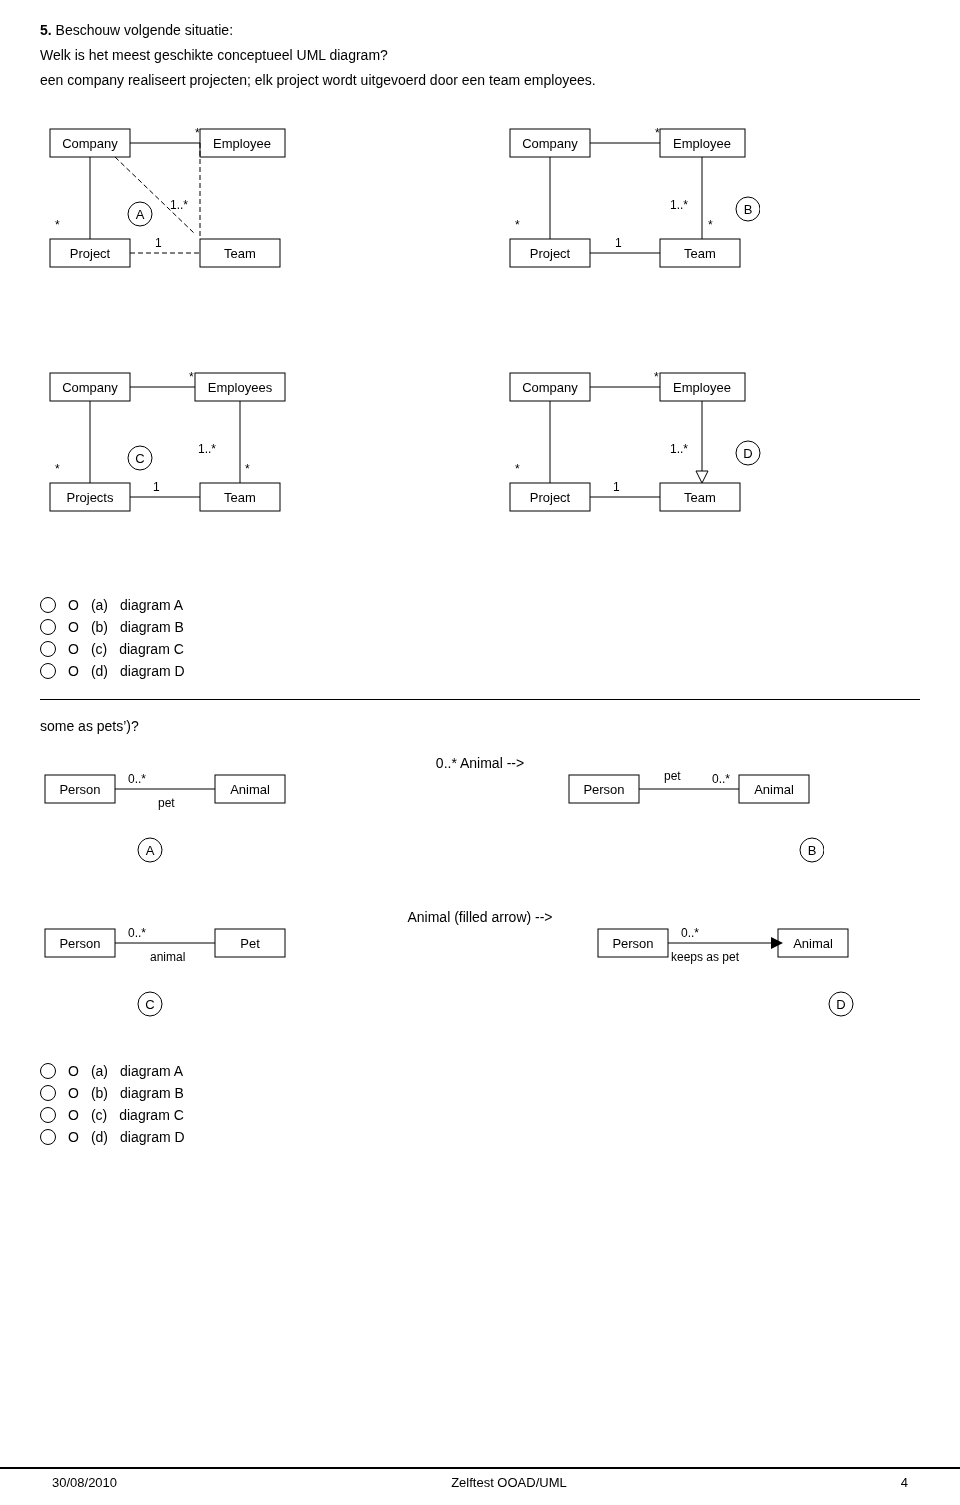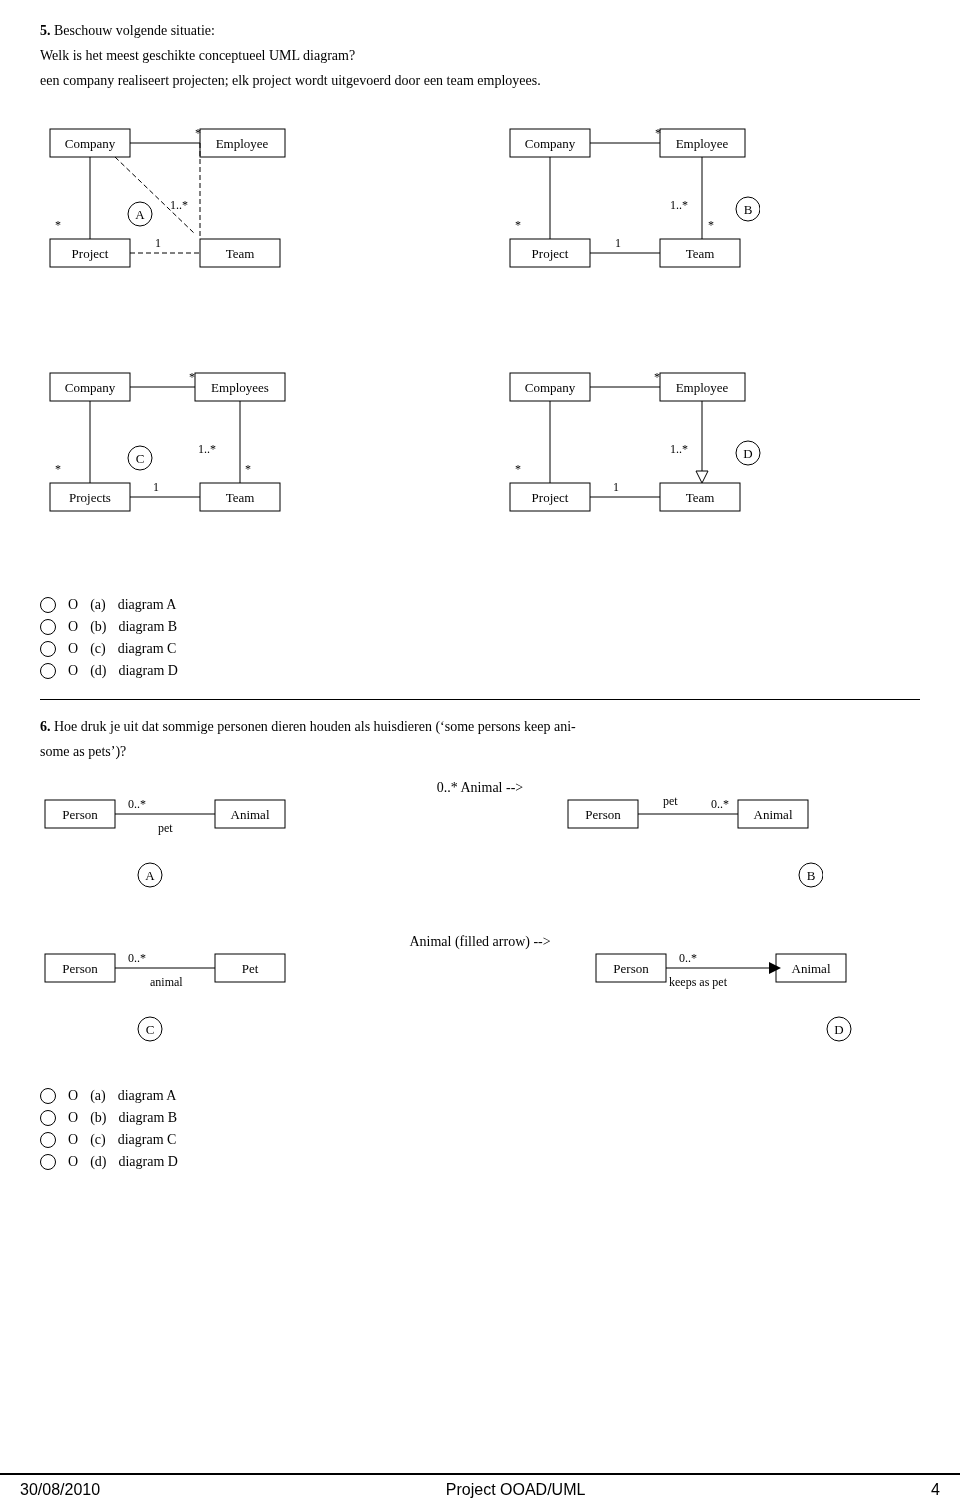"5. Beschouw volgende situatie:" .page { font-family: Liberation Serif, serif -> none }
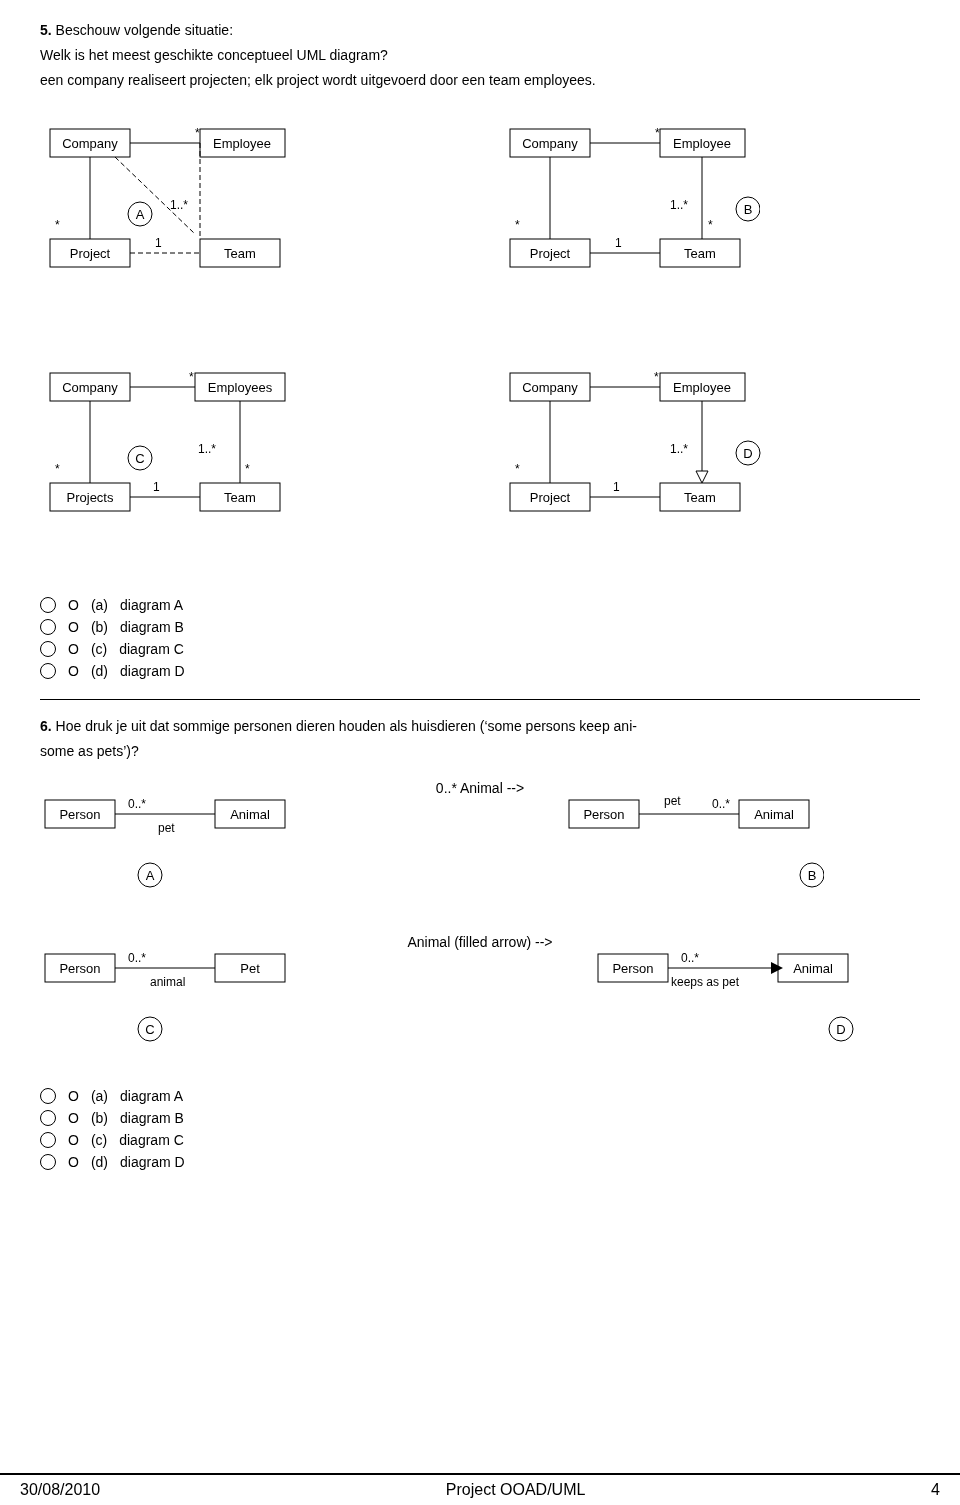"6. Hoe druk je uit" p { html: <p> <strong>6.</strong> <span>Hoe druk je uit dat sommige personen dieren houden als huisdieren (‘some persons keep ani-</span> </p> -> none }
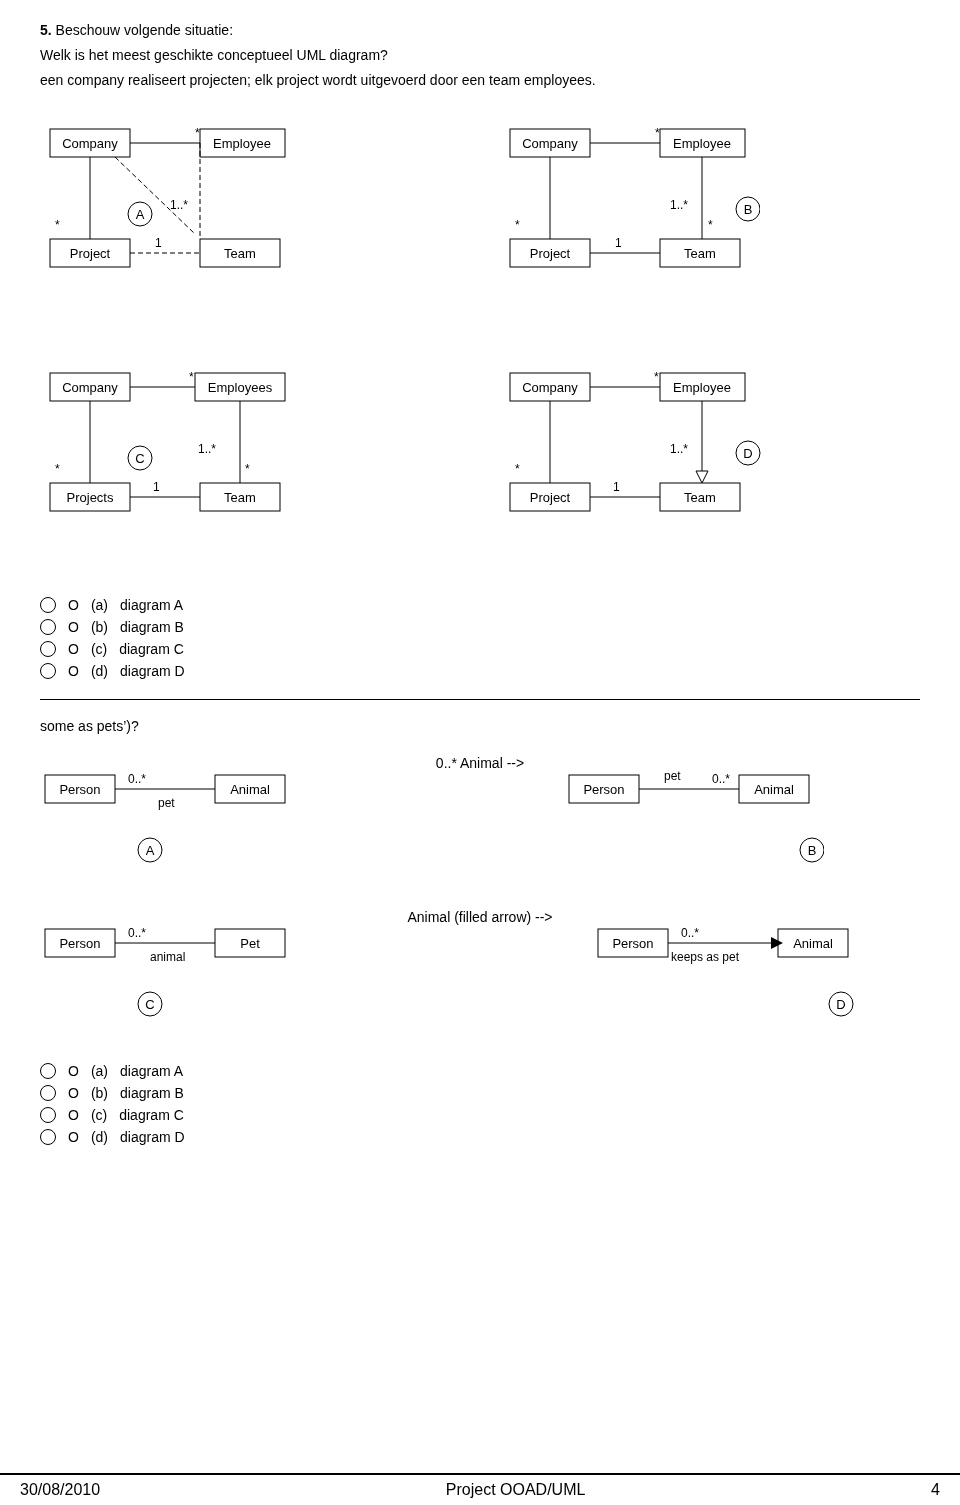"30/08/2010" .page-footer { bottom: 0 -> 9px; font-size: 16px -> 13px; padding: 6px 20px -> 6px 52px }
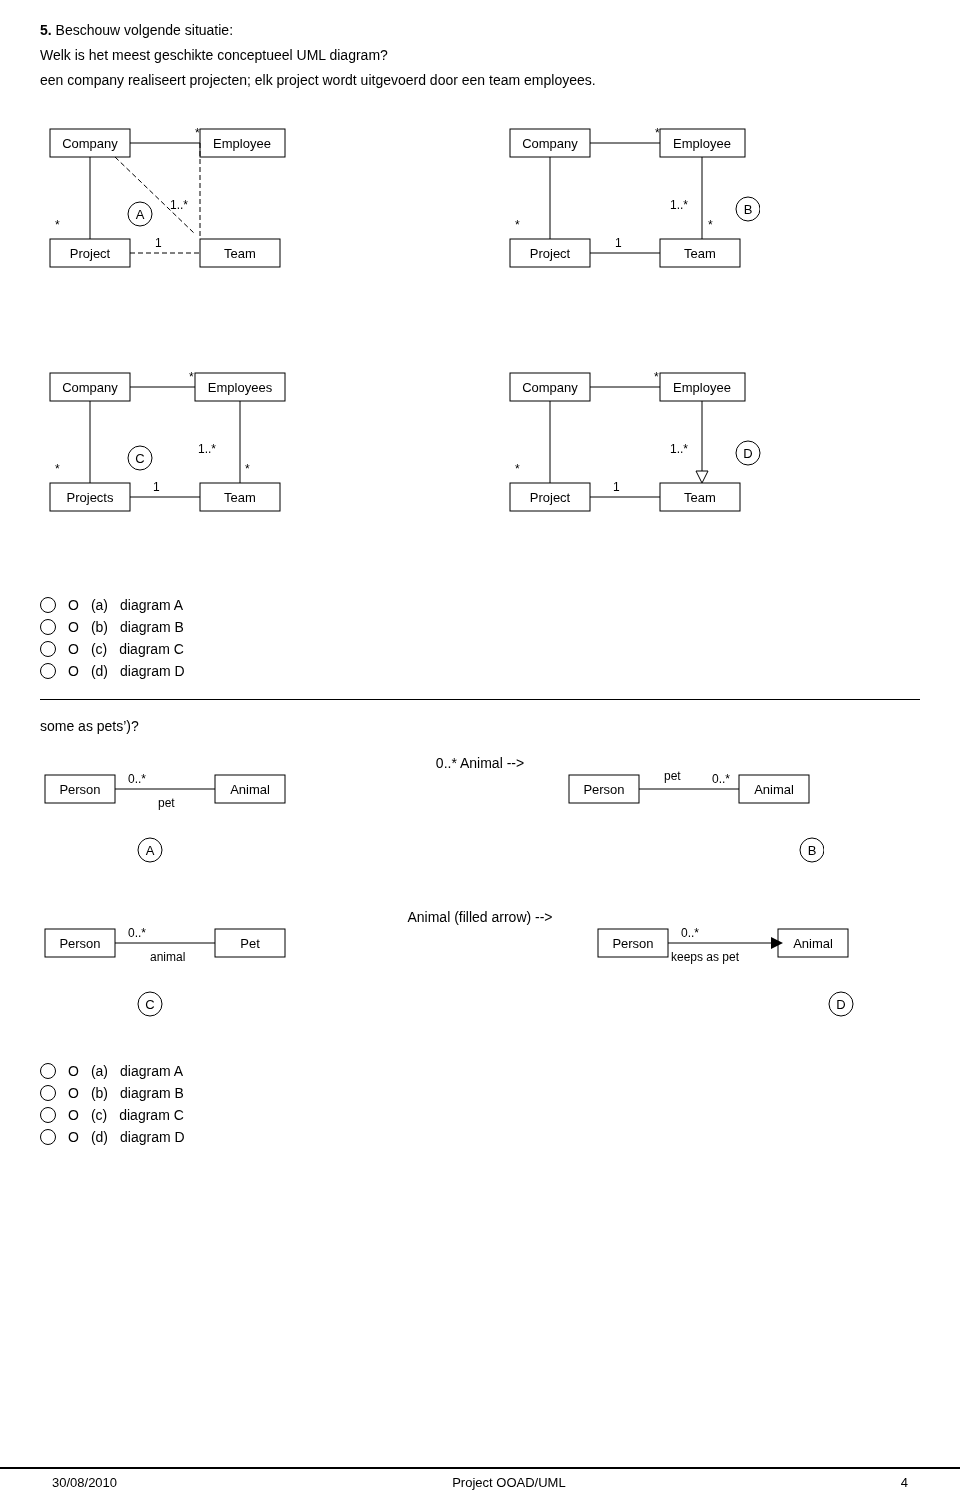"Project OOAD/UML" span { text: Project -> Zelftest }
